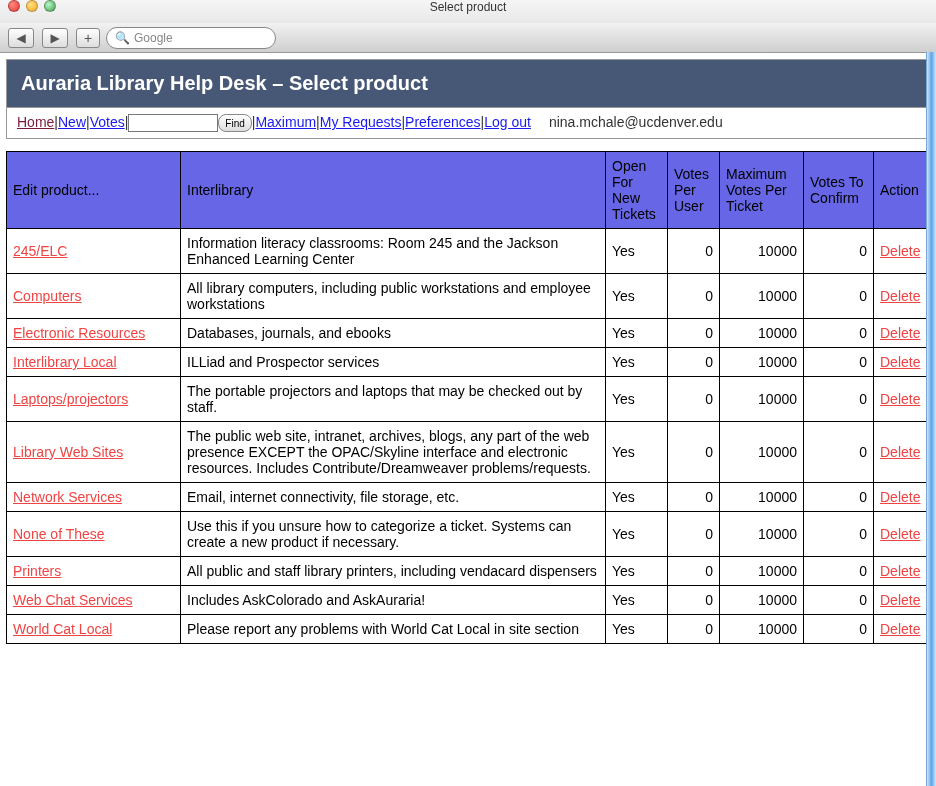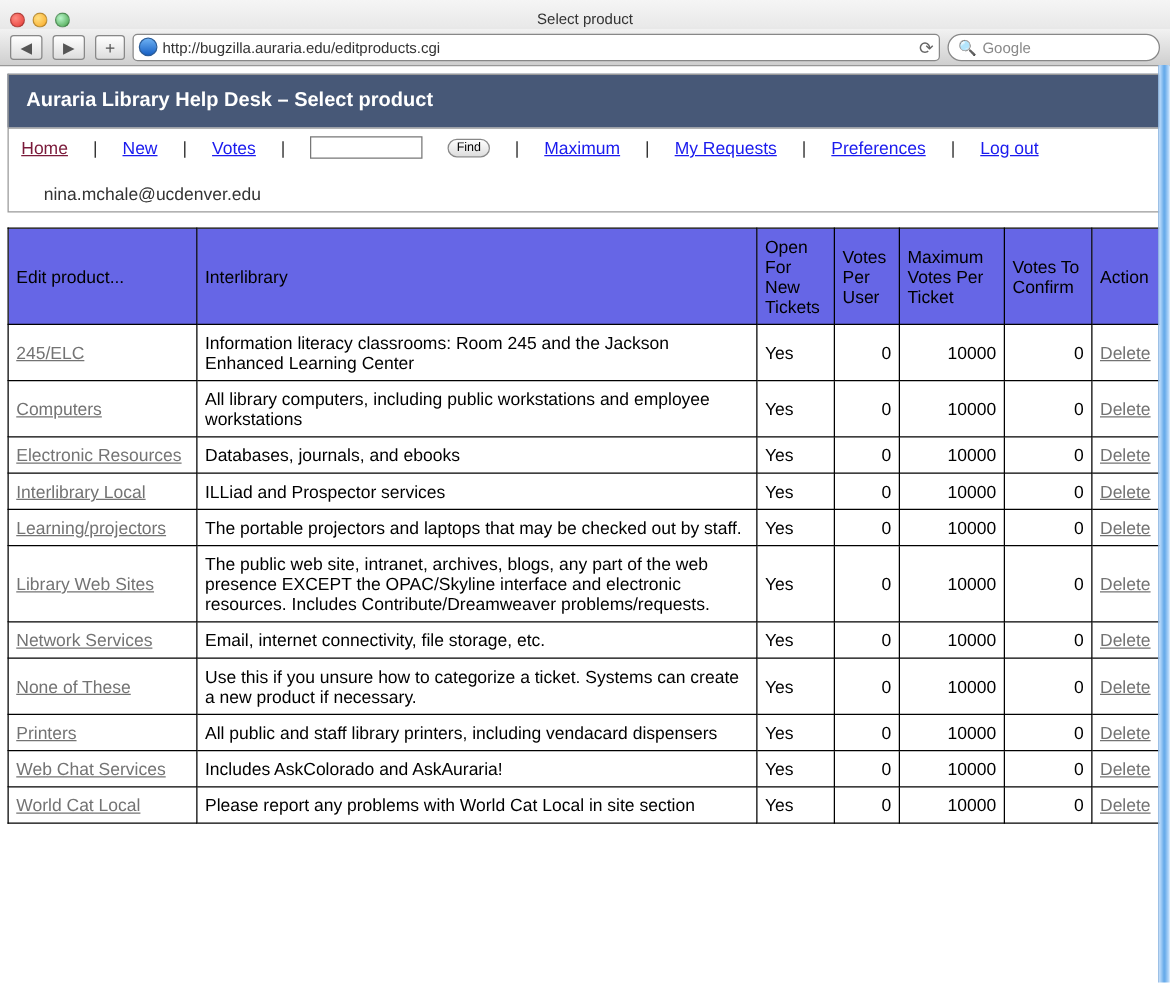"Select product" .titlebar { align-items: flex-end -> flex-start }
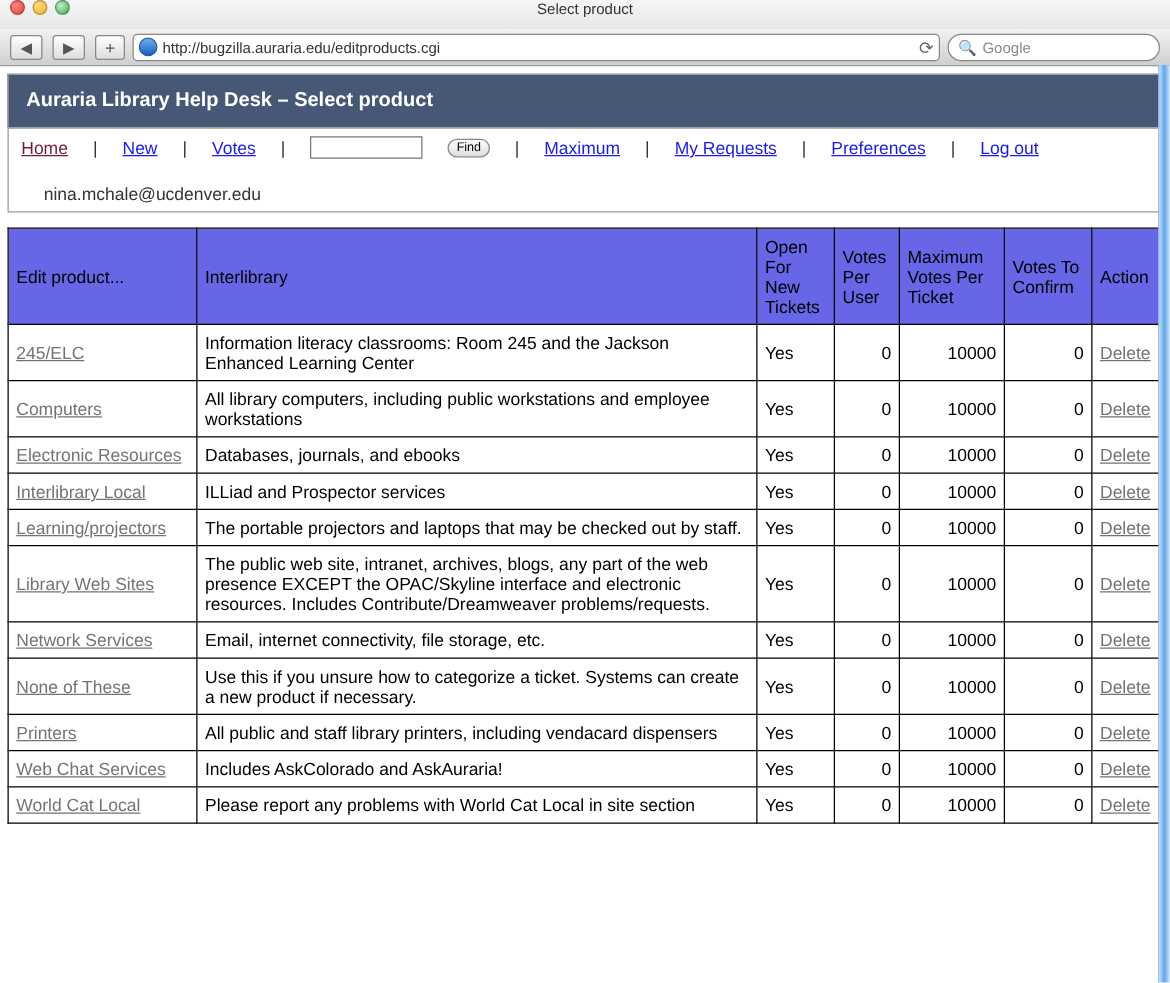"http://bugzilla.auraria.edu/editproducts" div.urlbar { html: <div> <span></span> <span>http://bugzilla.auraria.edu/editproducts.cgi</span> <span>⟳</span> </div> -> none }
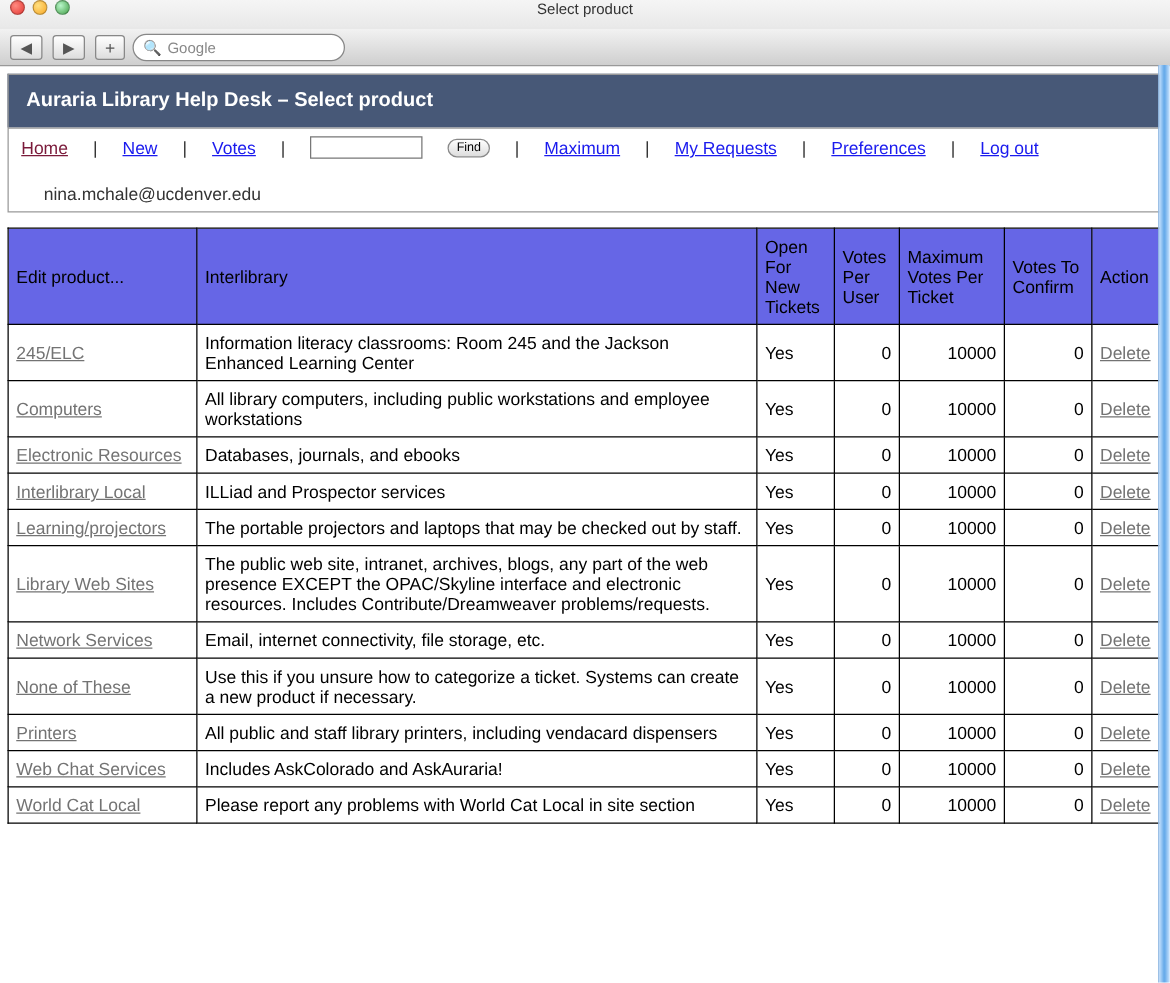"Auraria Library Help Desk –" .page-header { font-size: 16px -> 20px }
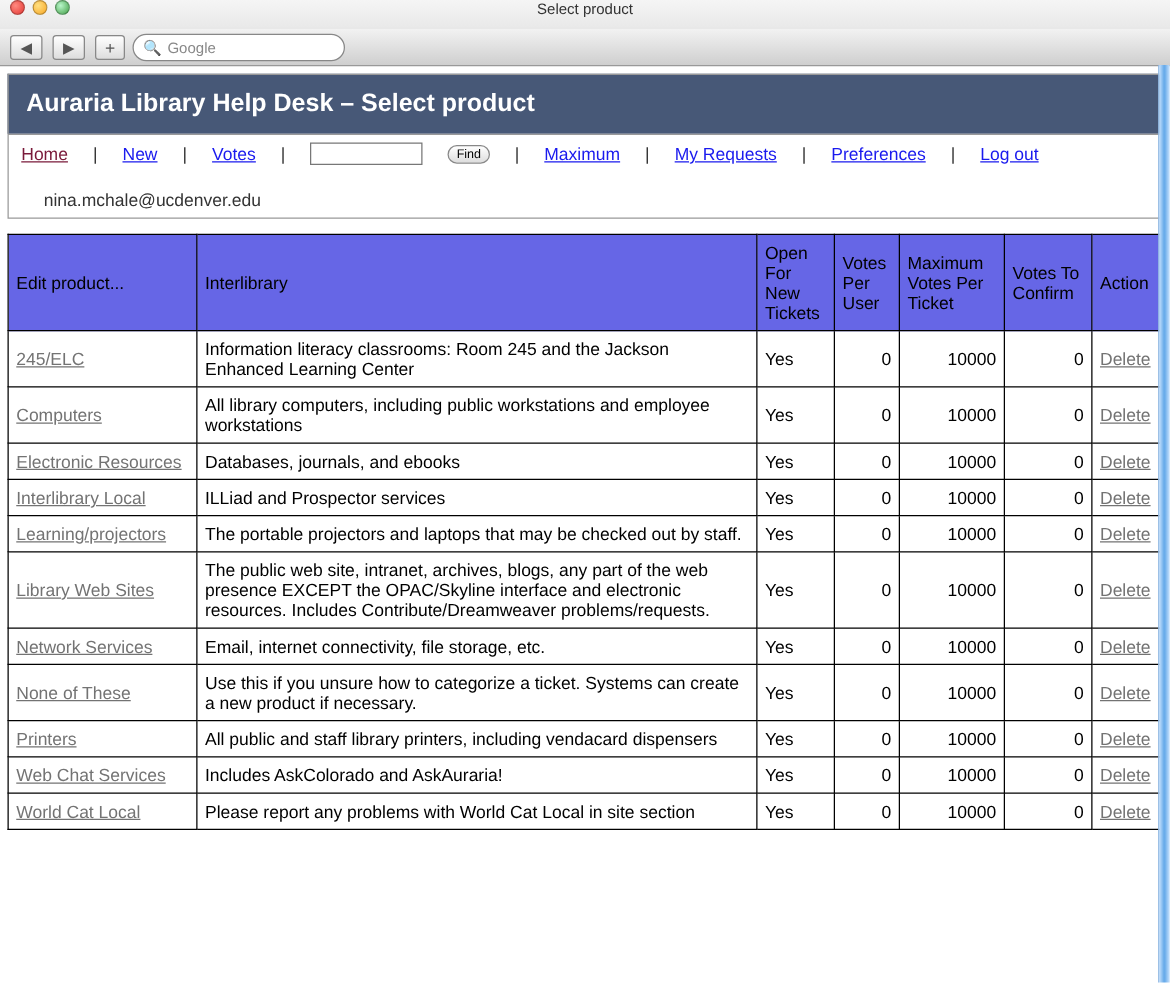"Home" .navlinks { align-items: center -> none; gap: 20px -> 0 }
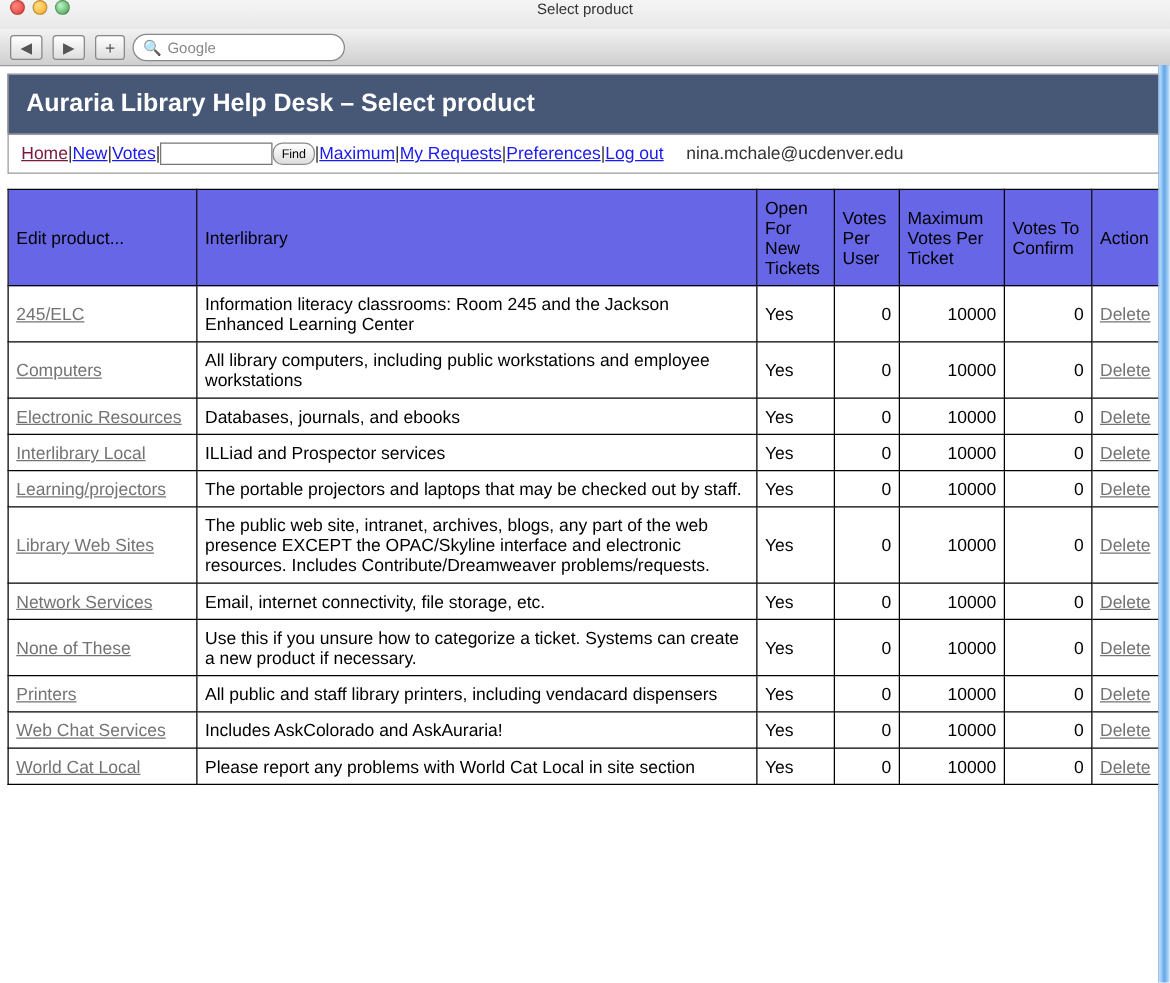"Edit product..." th { width: 151px -> 174px }
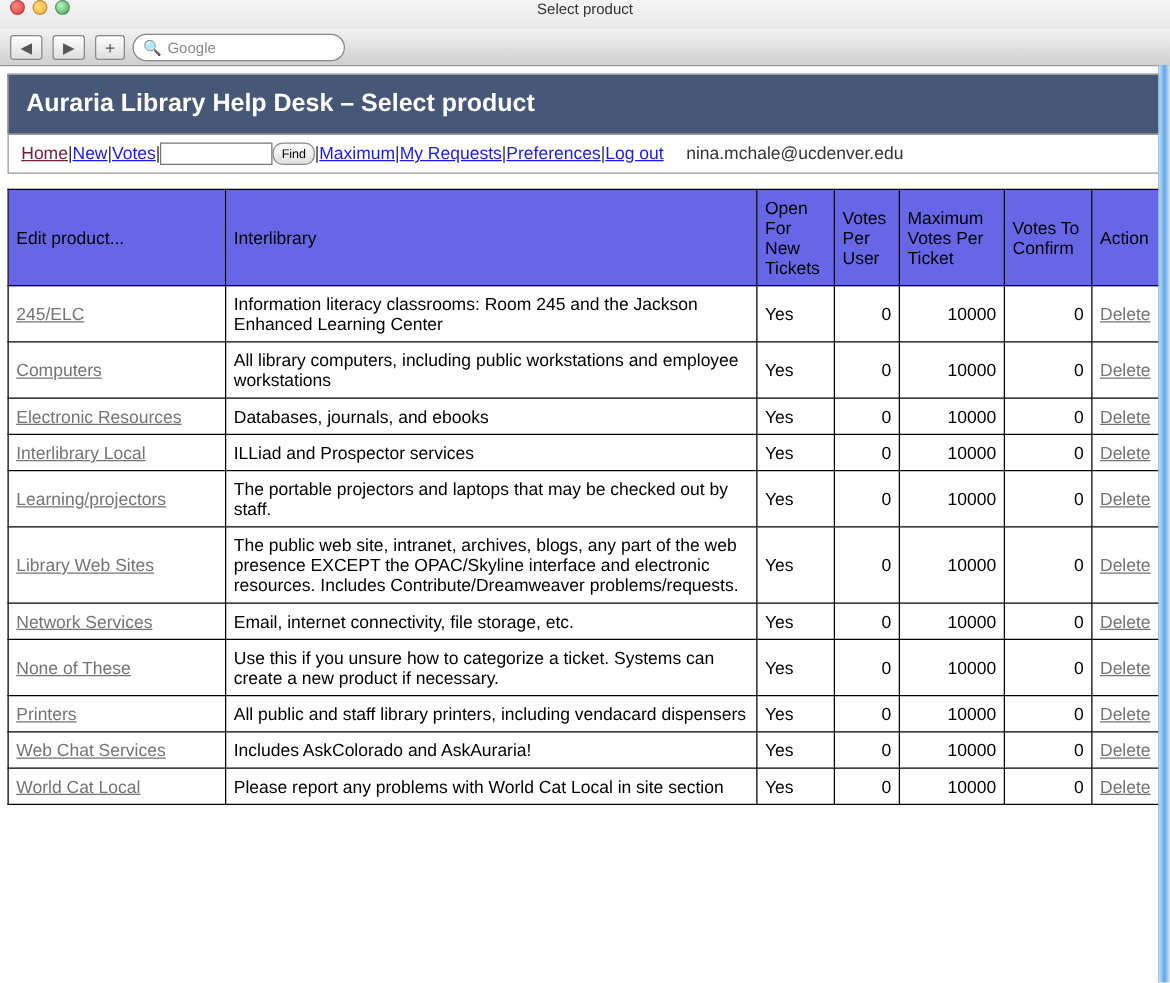"245/ELC" td a, th a { color: #737373 -> #ef4444 }
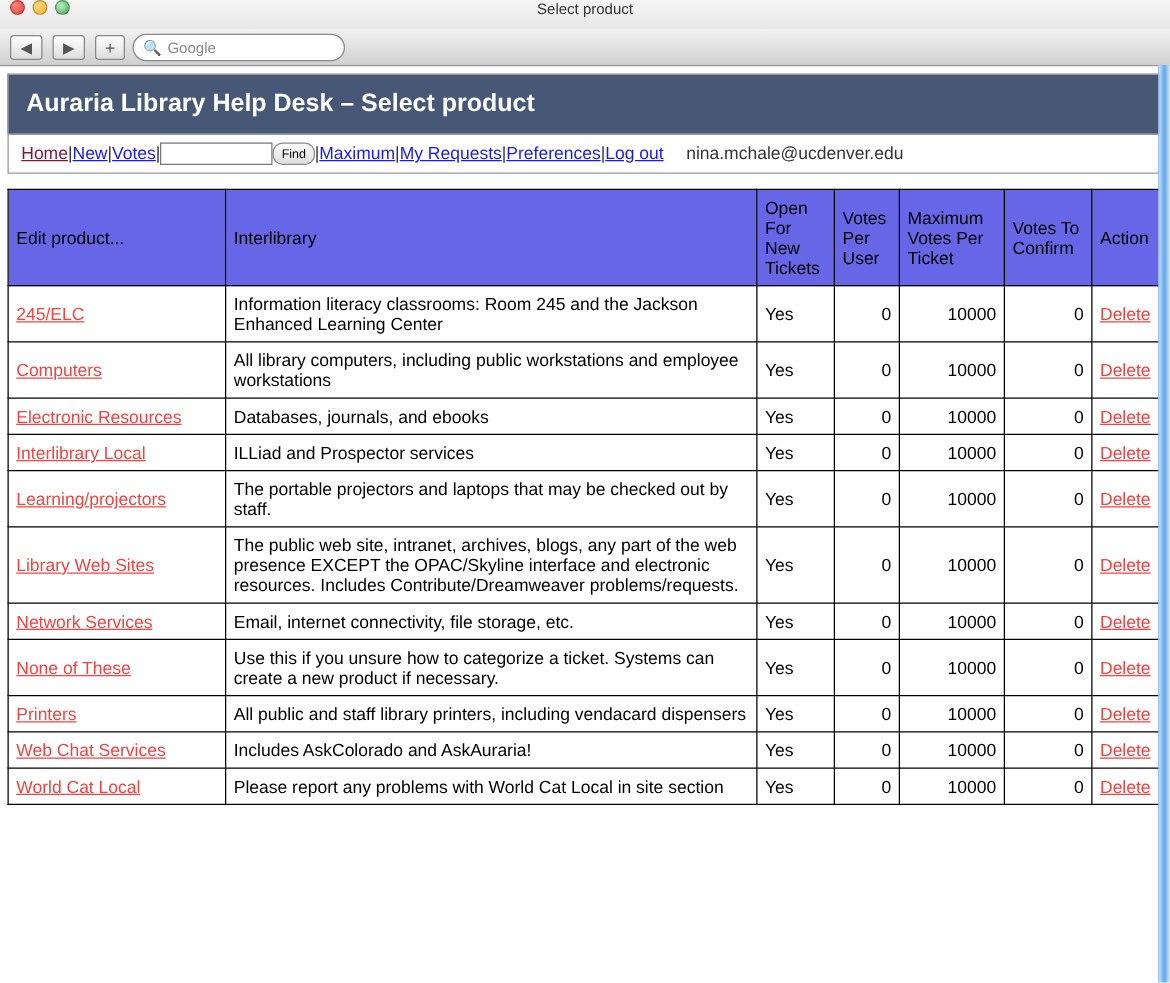"Learning/projectors" a { text: Learning/projectors -> Laptops/projectors }
